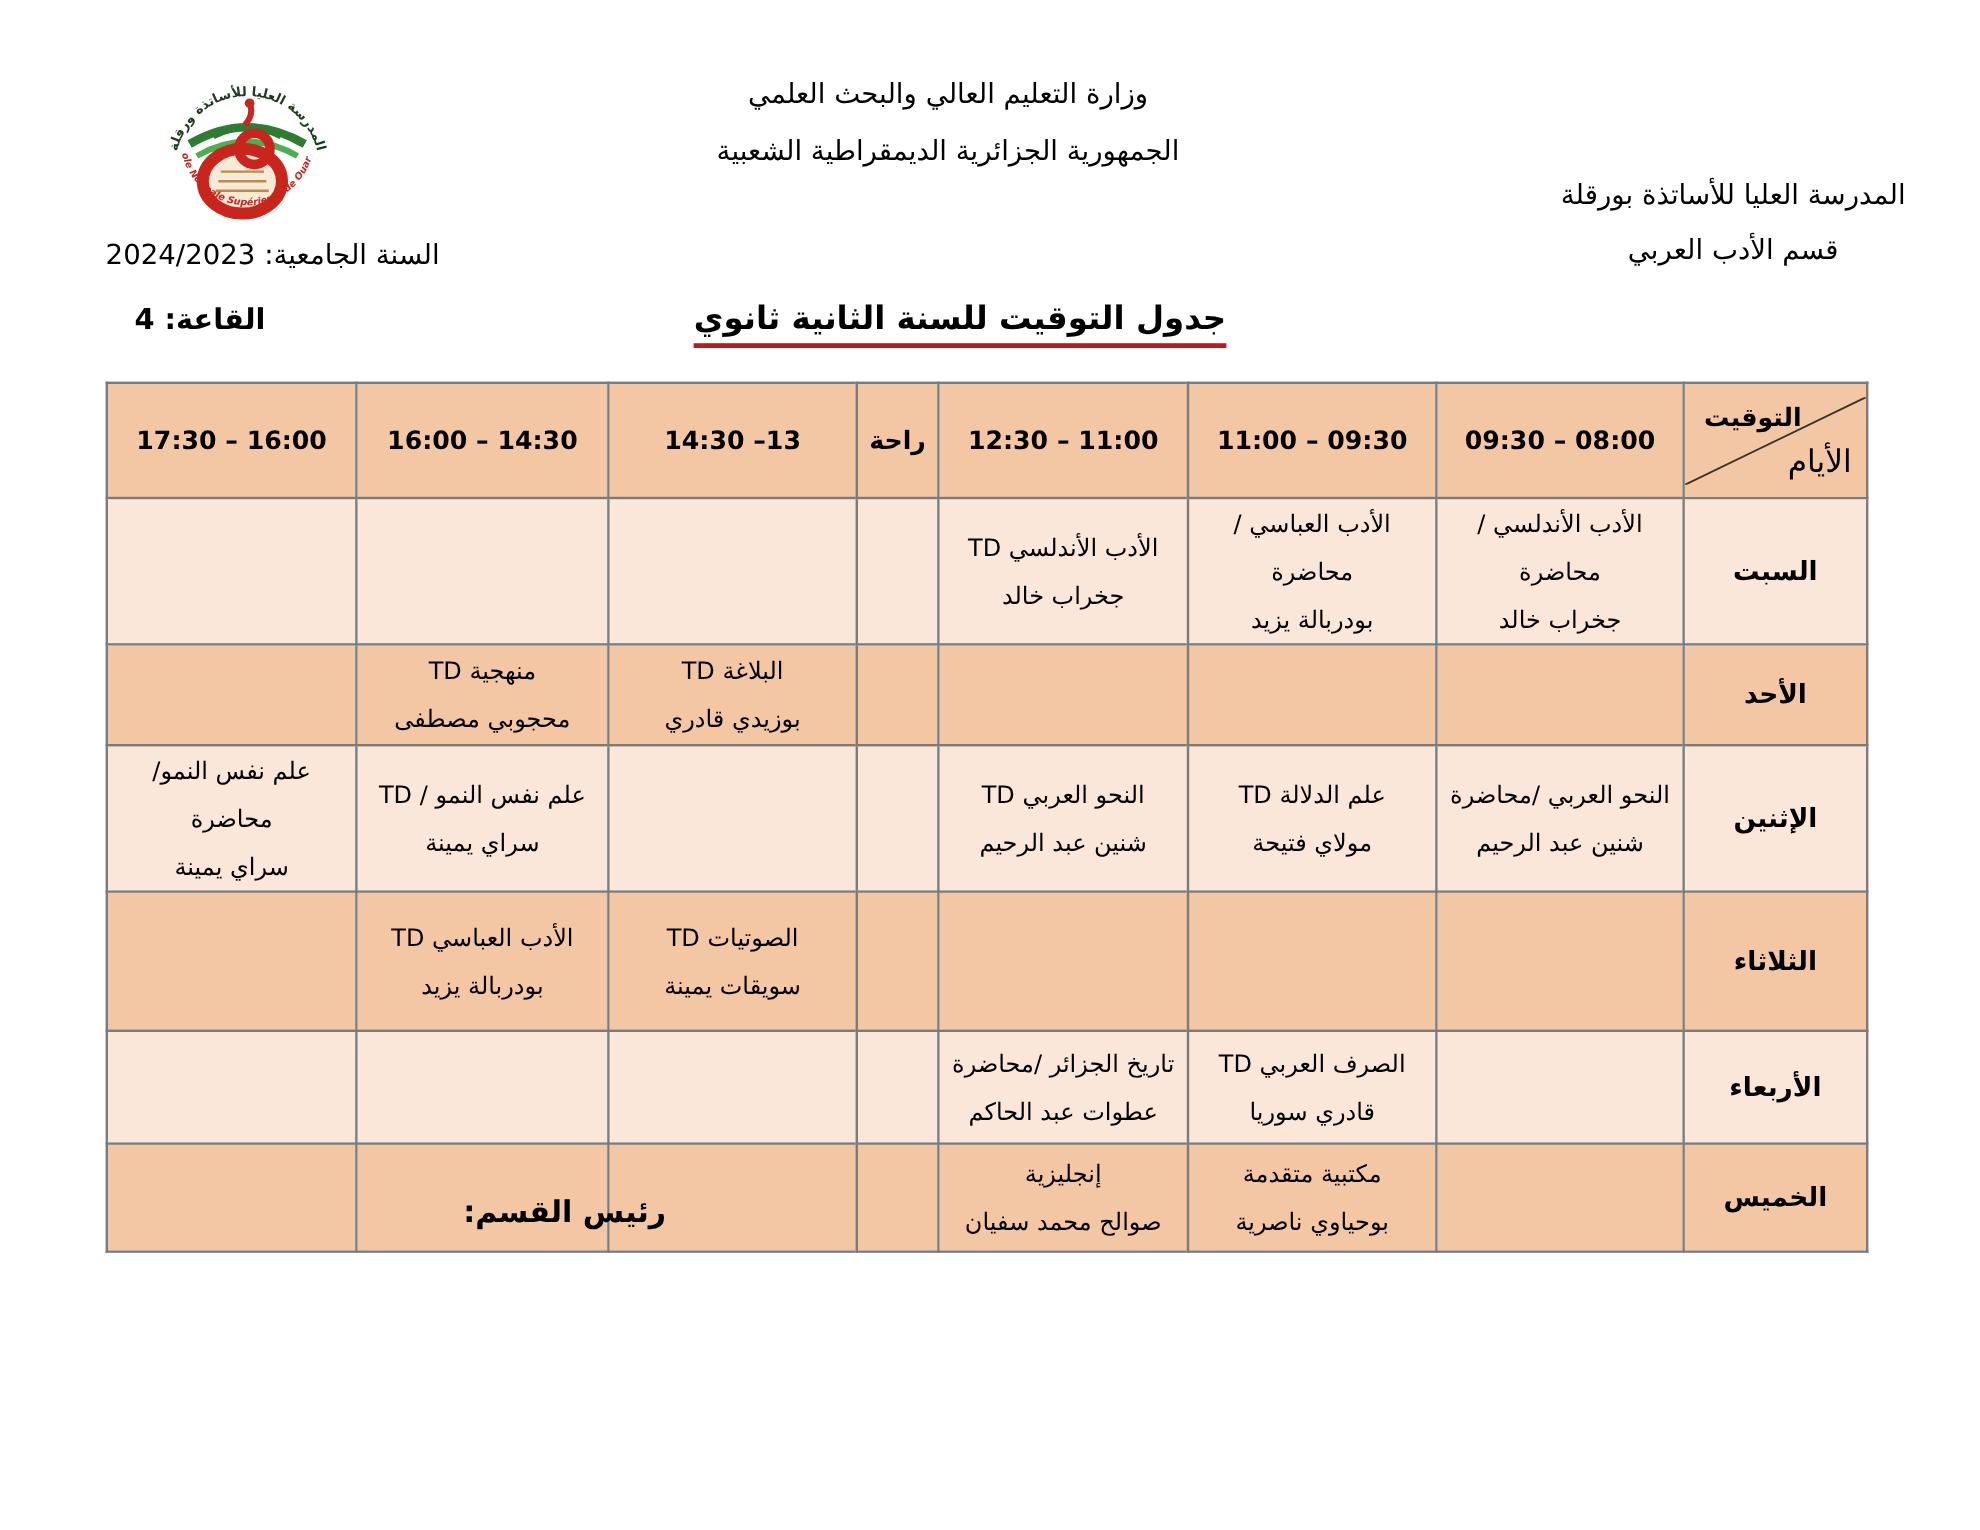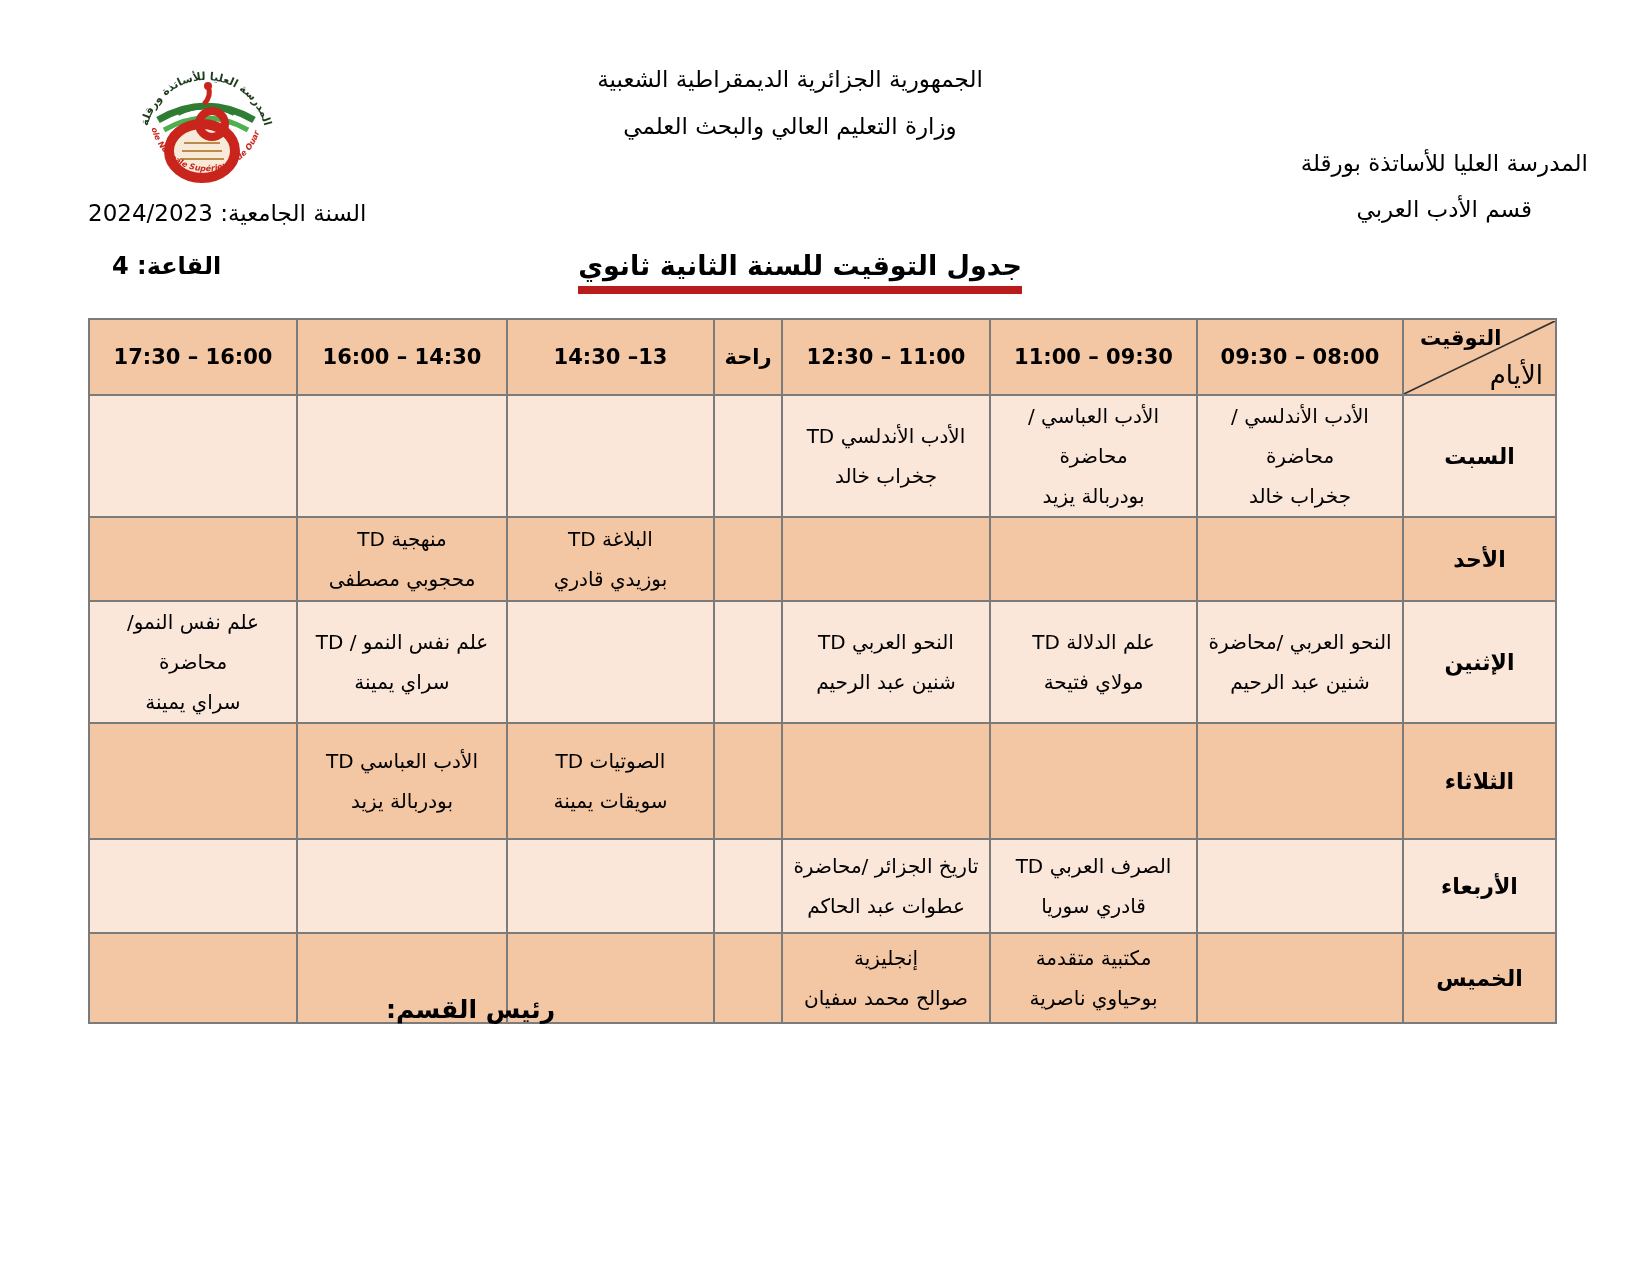"الجمهورية الجزائرية الديمقراطية الشعبية" div { order: before "وزارة التعليم العالي والبحث العلمي" -> after "وزارة التعليم العالي والبحث العلمي" }
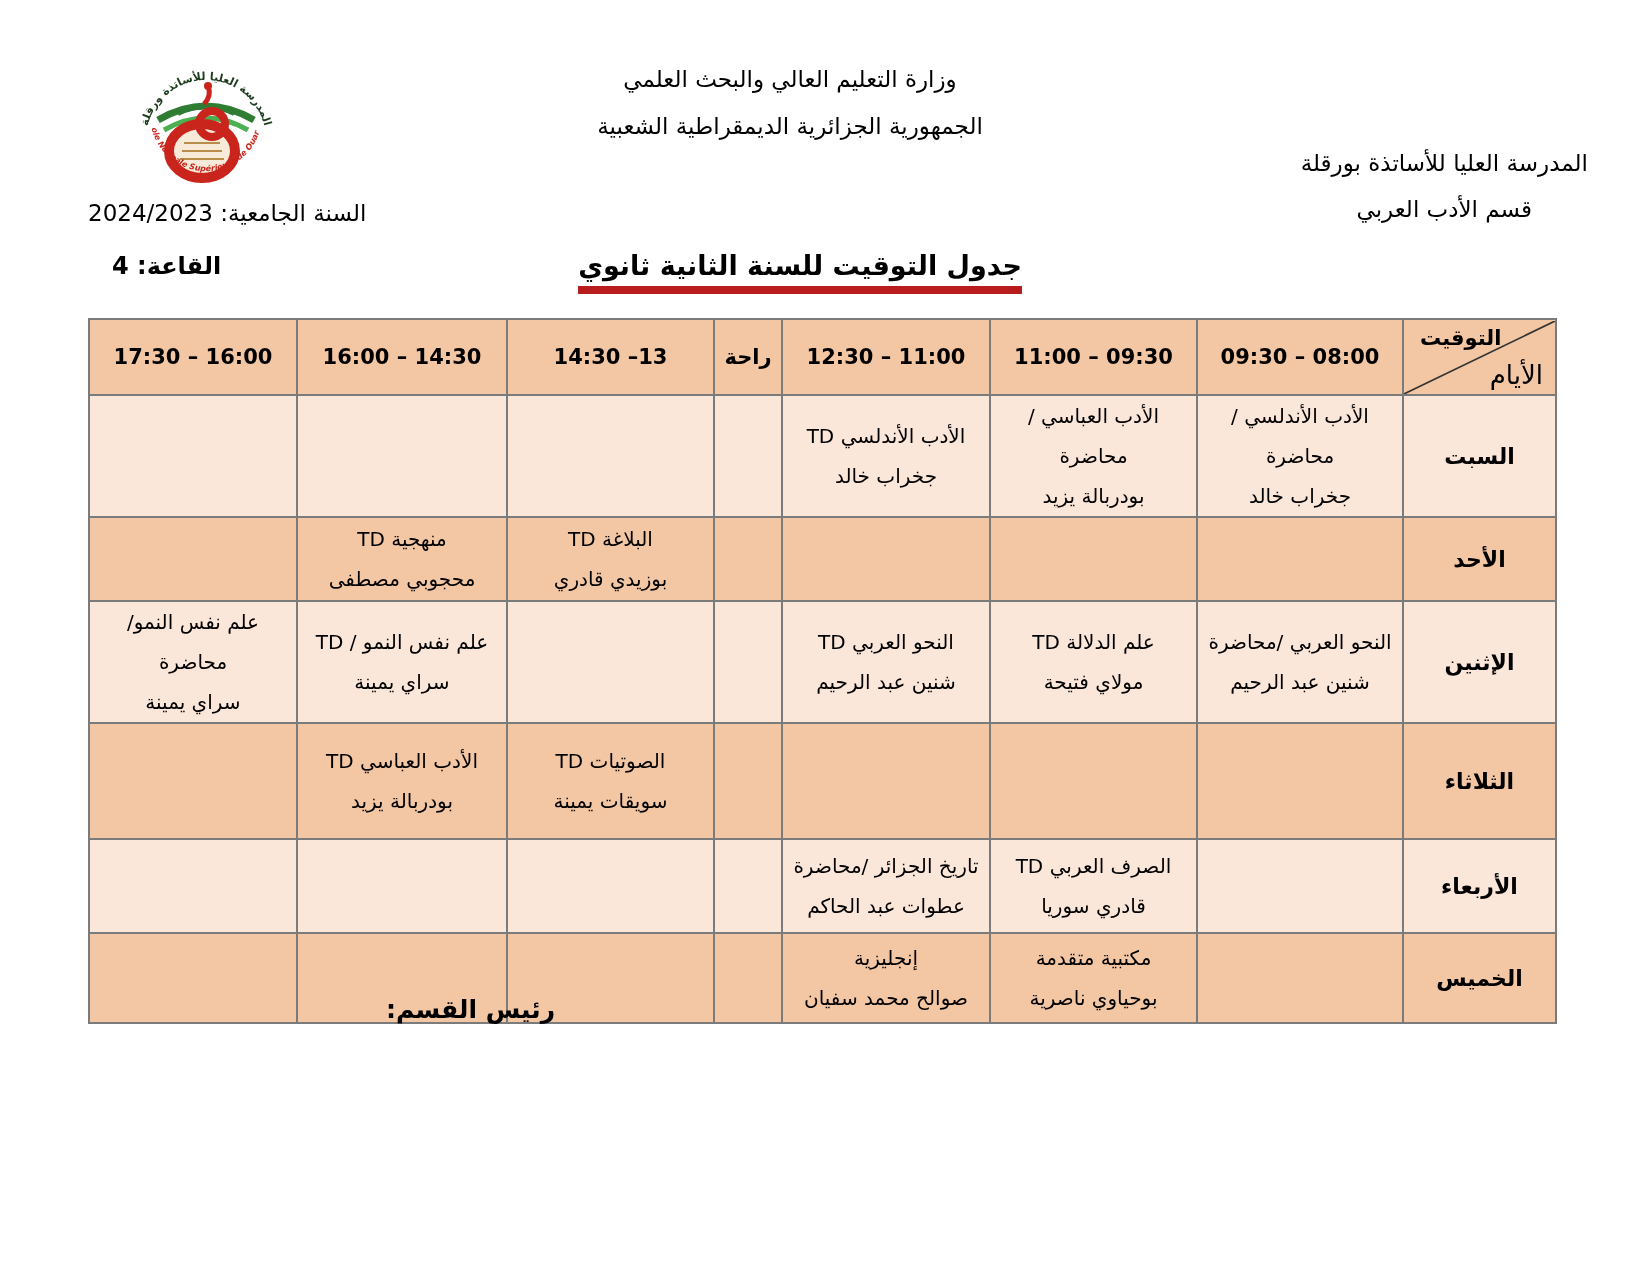"جدول التوقيت للسنة الثانية ثانوي" .title span { border-bottom: 8px solid #b91c1c -> 4px solid #b91c1c }
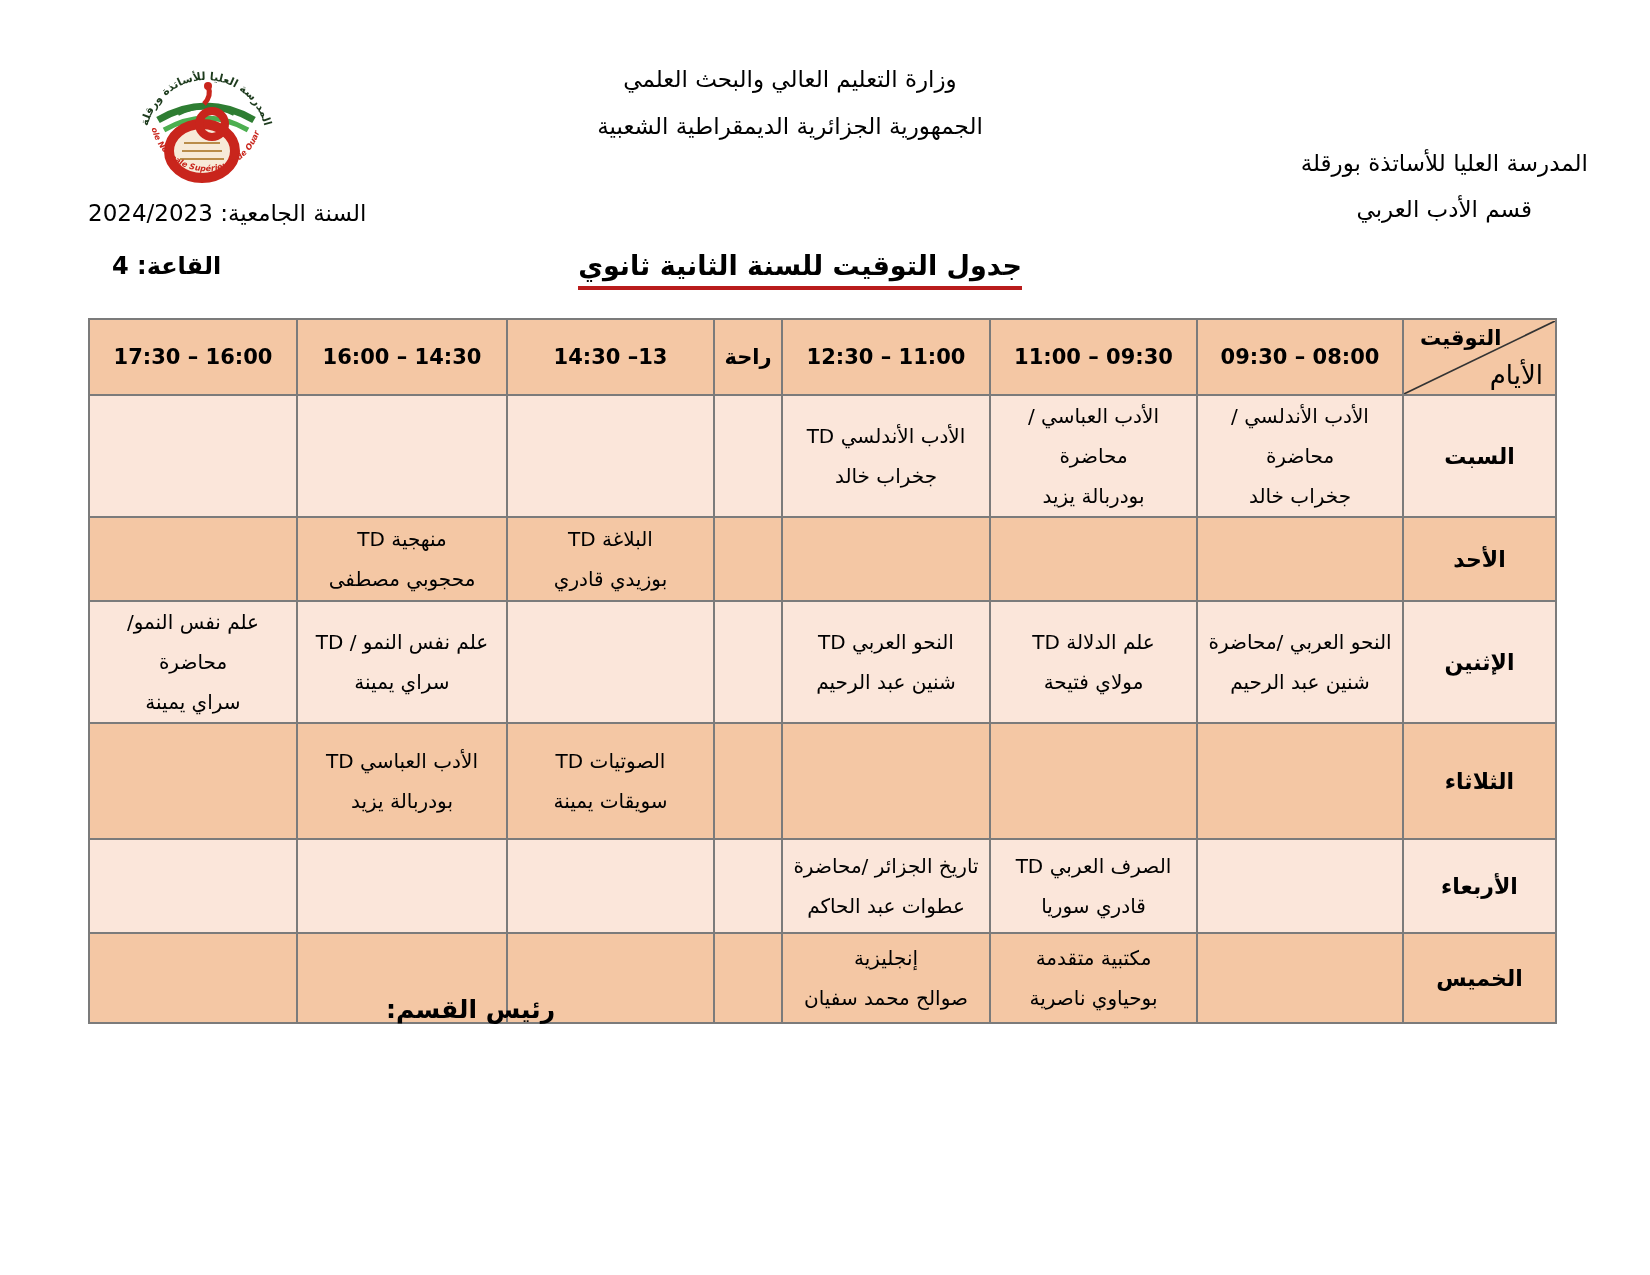"التوقيت" tr.dark { height: 76px -> 96px }
